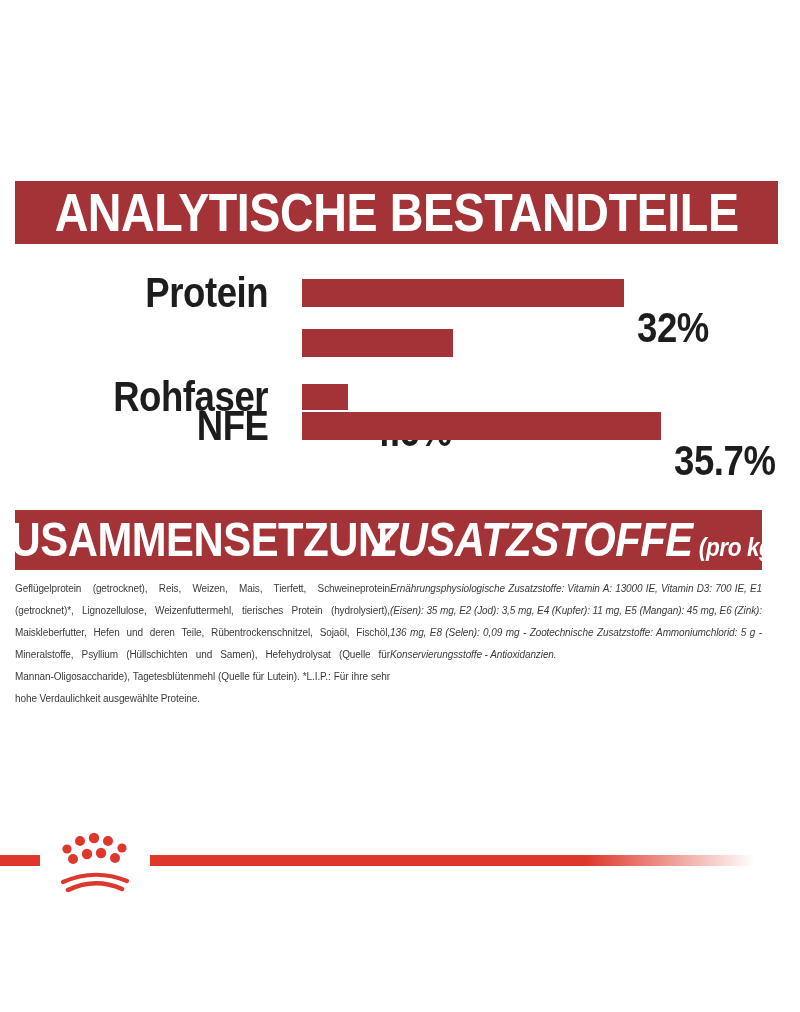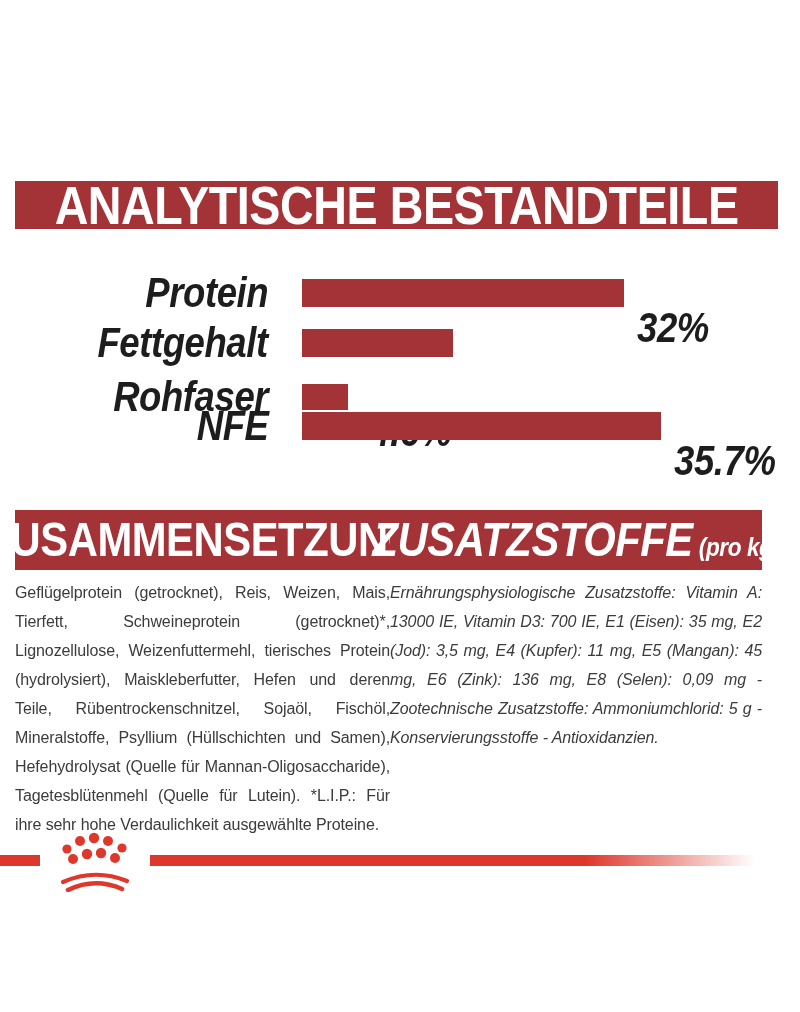"ANALYTISCHE BESTANDTEILE" .main-banner { height: 48px -> 63px }
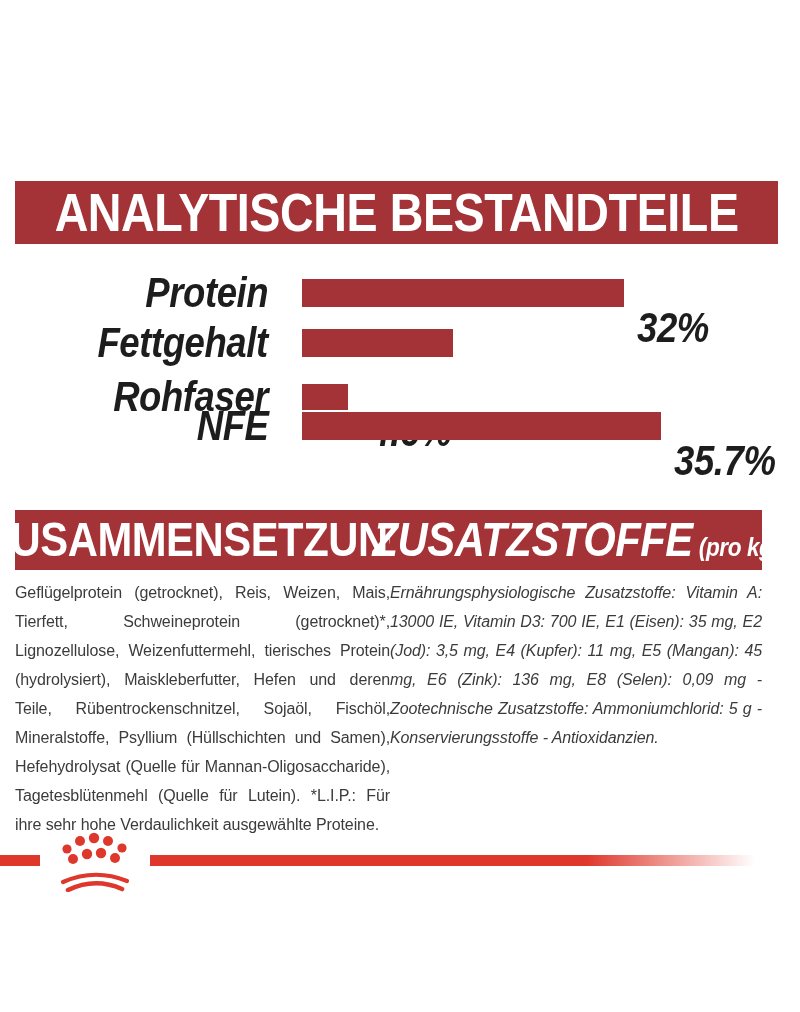"Protein" .chart { font-style: italic -> none }
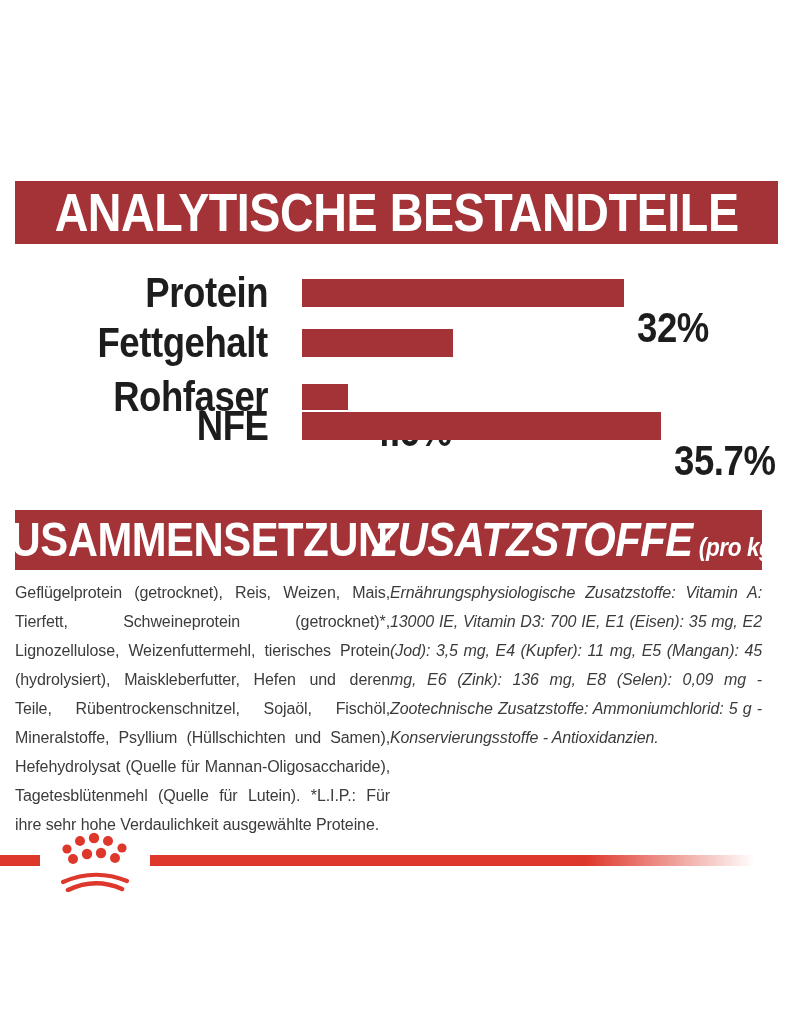"Fettgehalt" span.chart-label { html: <span><span>Fettgehalt</span></span> -> none }
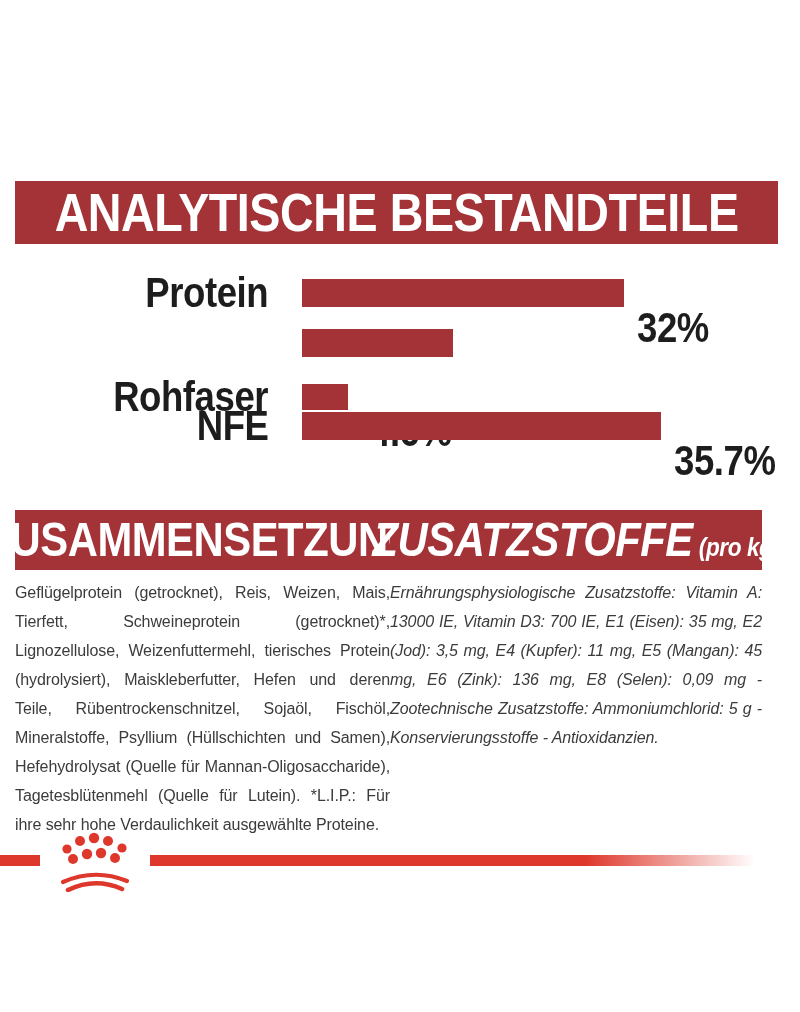"Geflügelprotein (getrocknet), Reis," .col p { font-size: 16px -> 10px; line-height: 29px -> 22px }
